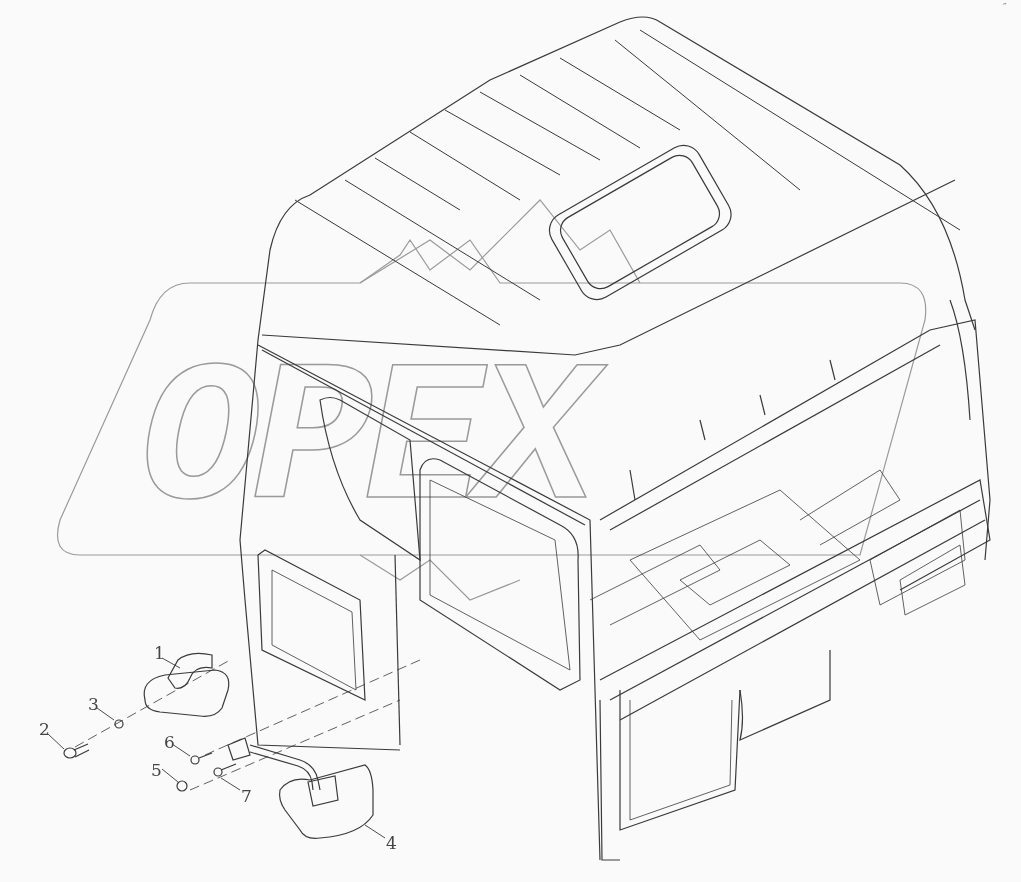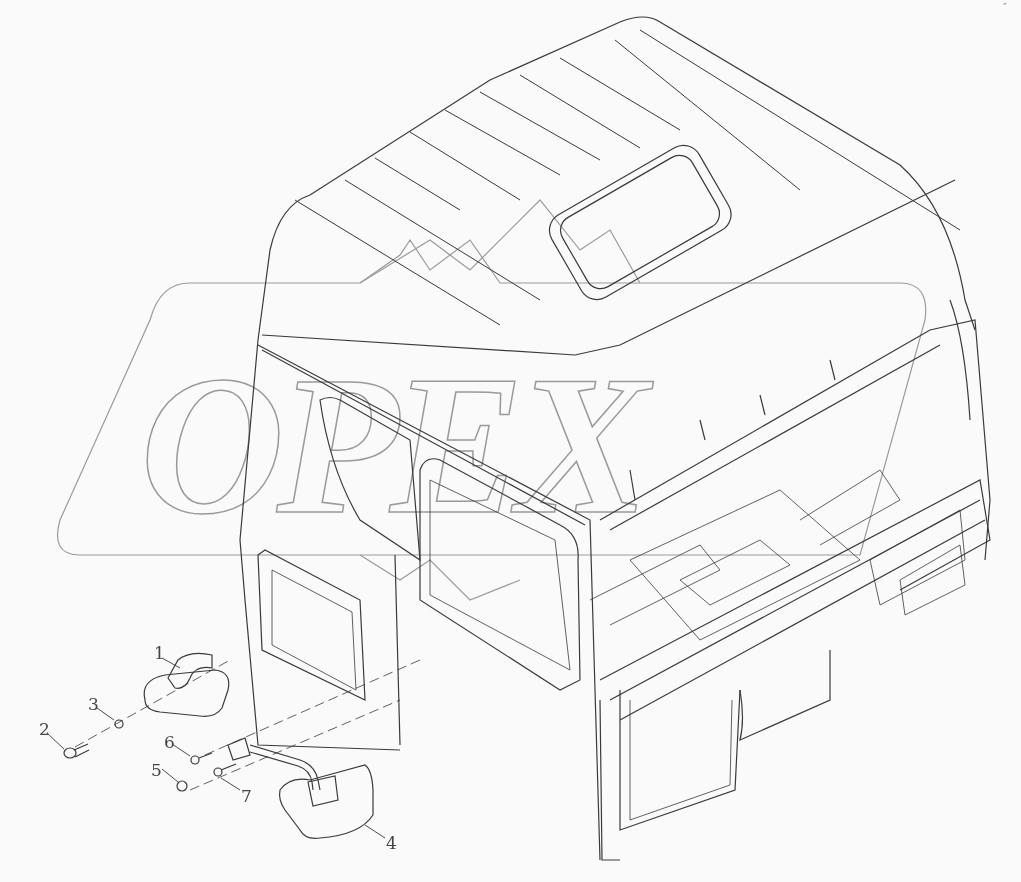"OPEX" .wm { font-family: Liberation Serif, serif -> Liberation Mono, monospace }
